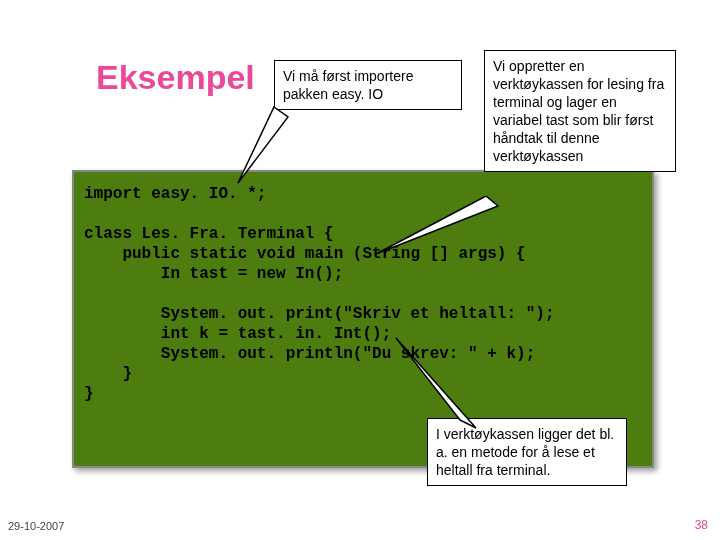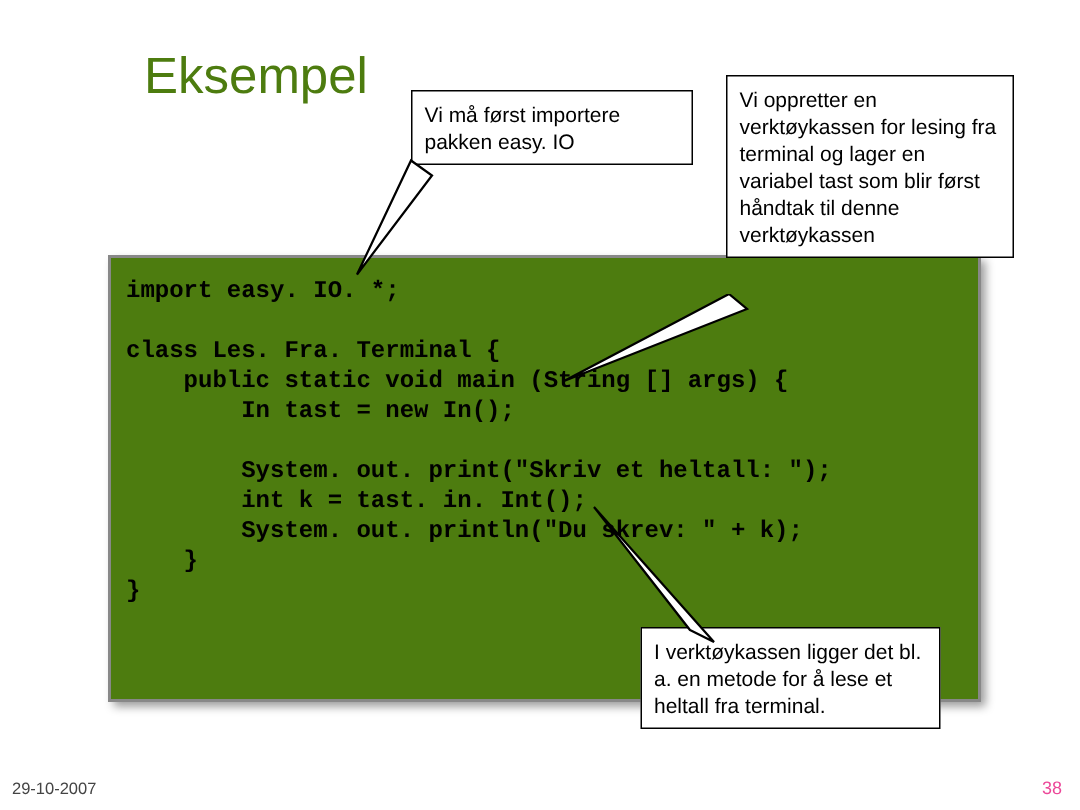"Eksempel" .title { color: #4d7c0f -> #ec4899; font-weight: 400 -> 700; top: 32px -> 58px }
